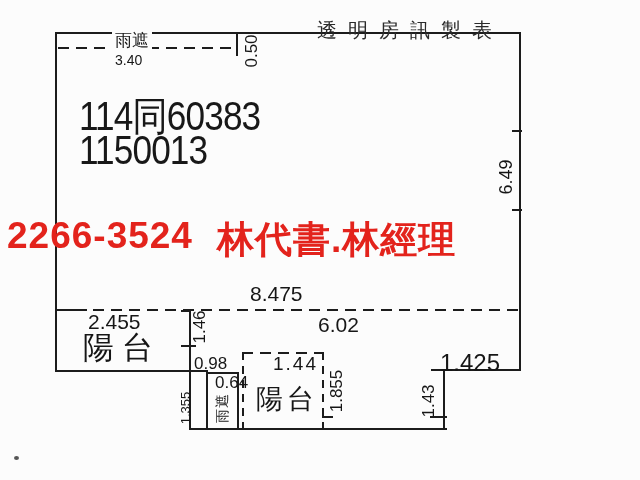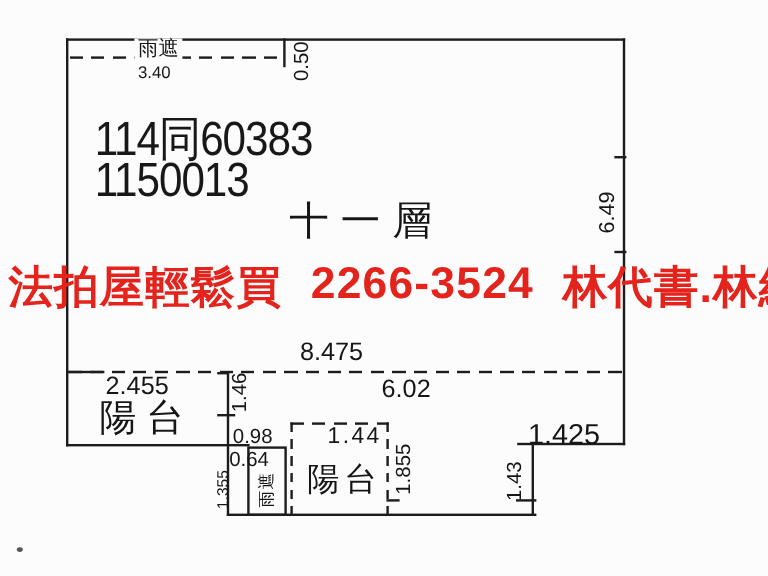"透明房訊製表" div.lbl { html: none -> <div>透明房訊製表</div> }
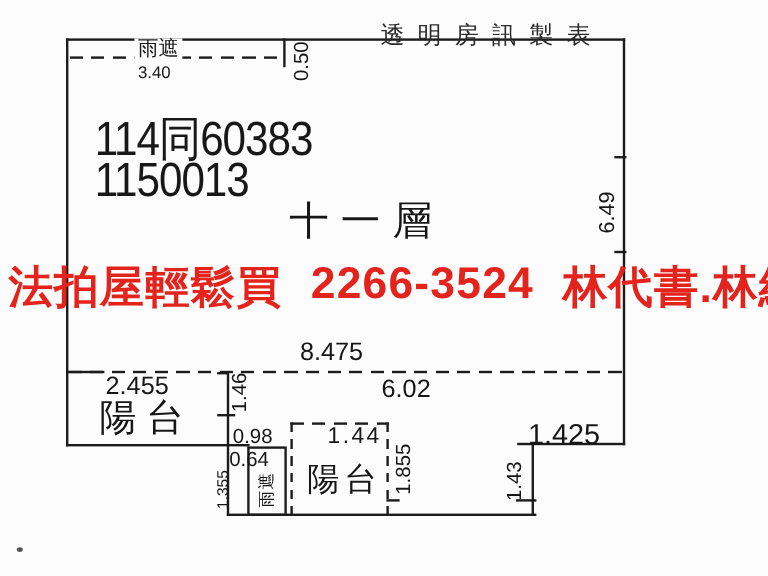"十一層" div.lbl { html: <div>十一層</div> -> none }
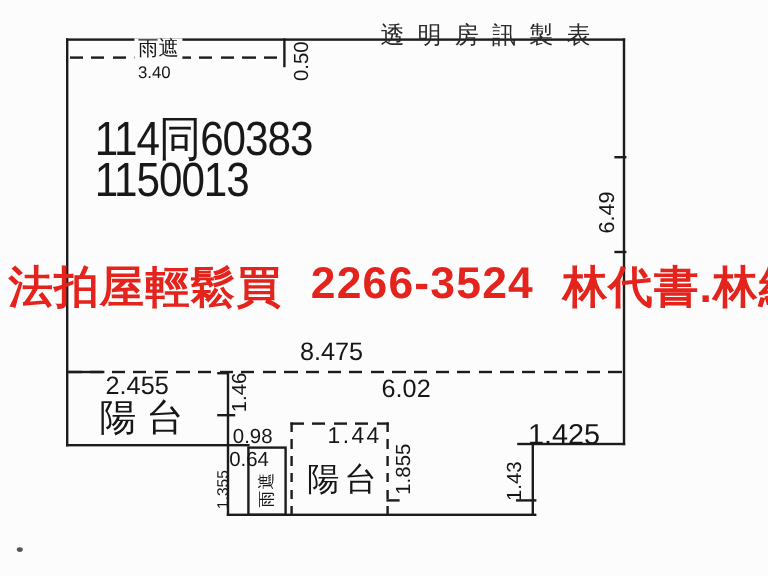"法拍屋輕鬆買" span { html: <span>法拍屋輕鬆買</span> -> none }
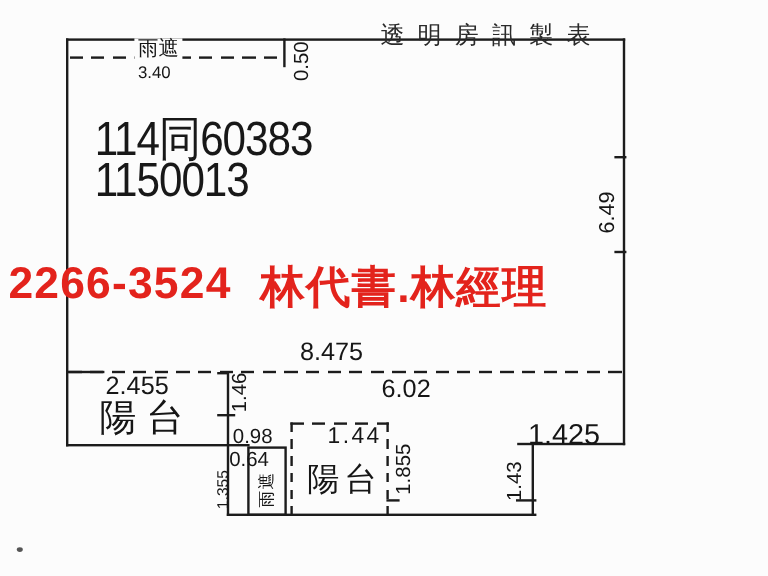"0.64" div.lbl { padding-left: none -> 24px }
